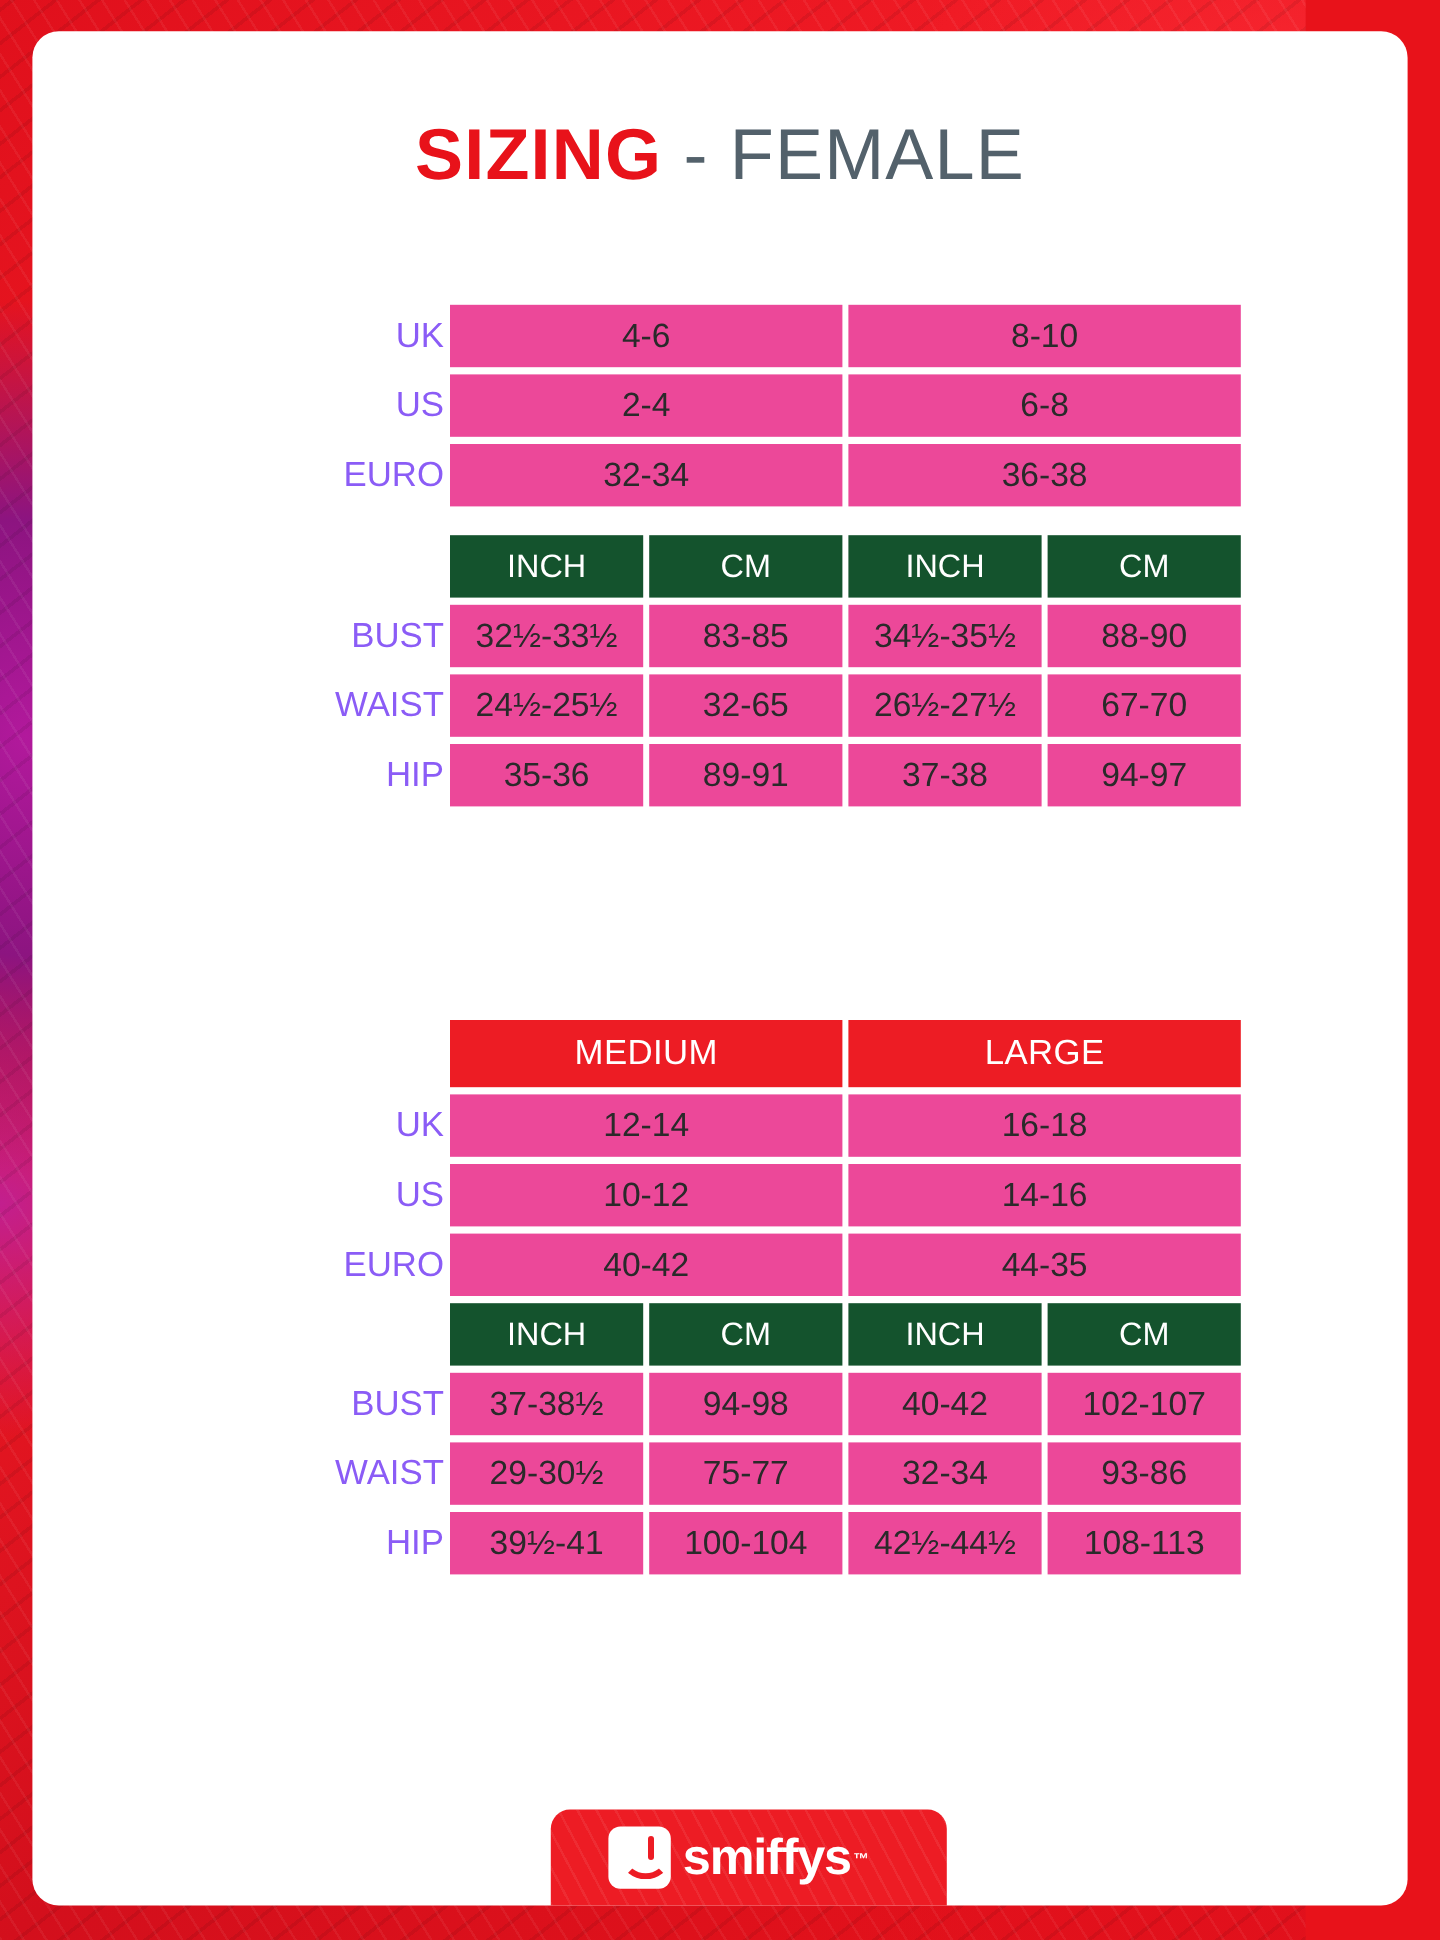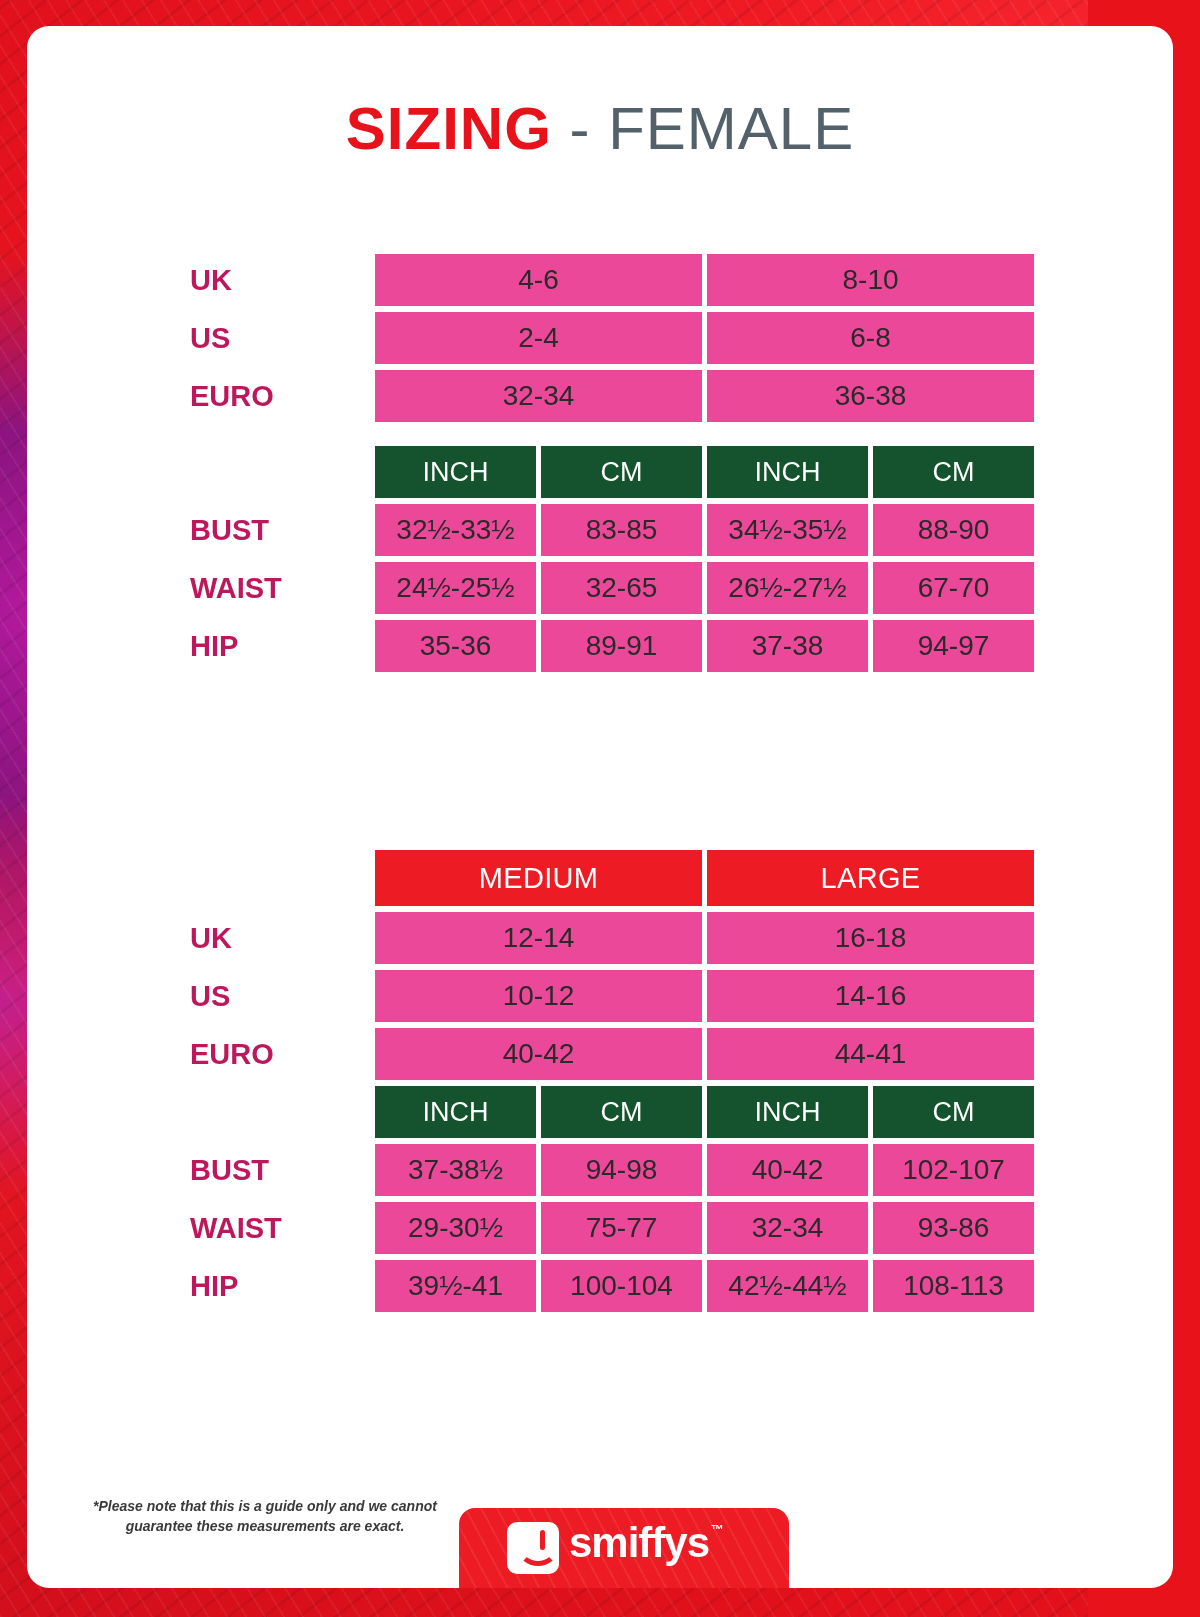"UK" td.rowlabel { color: #be185d -> #8b5cf6; font-weight: bold -> none; text-align: left -> right }
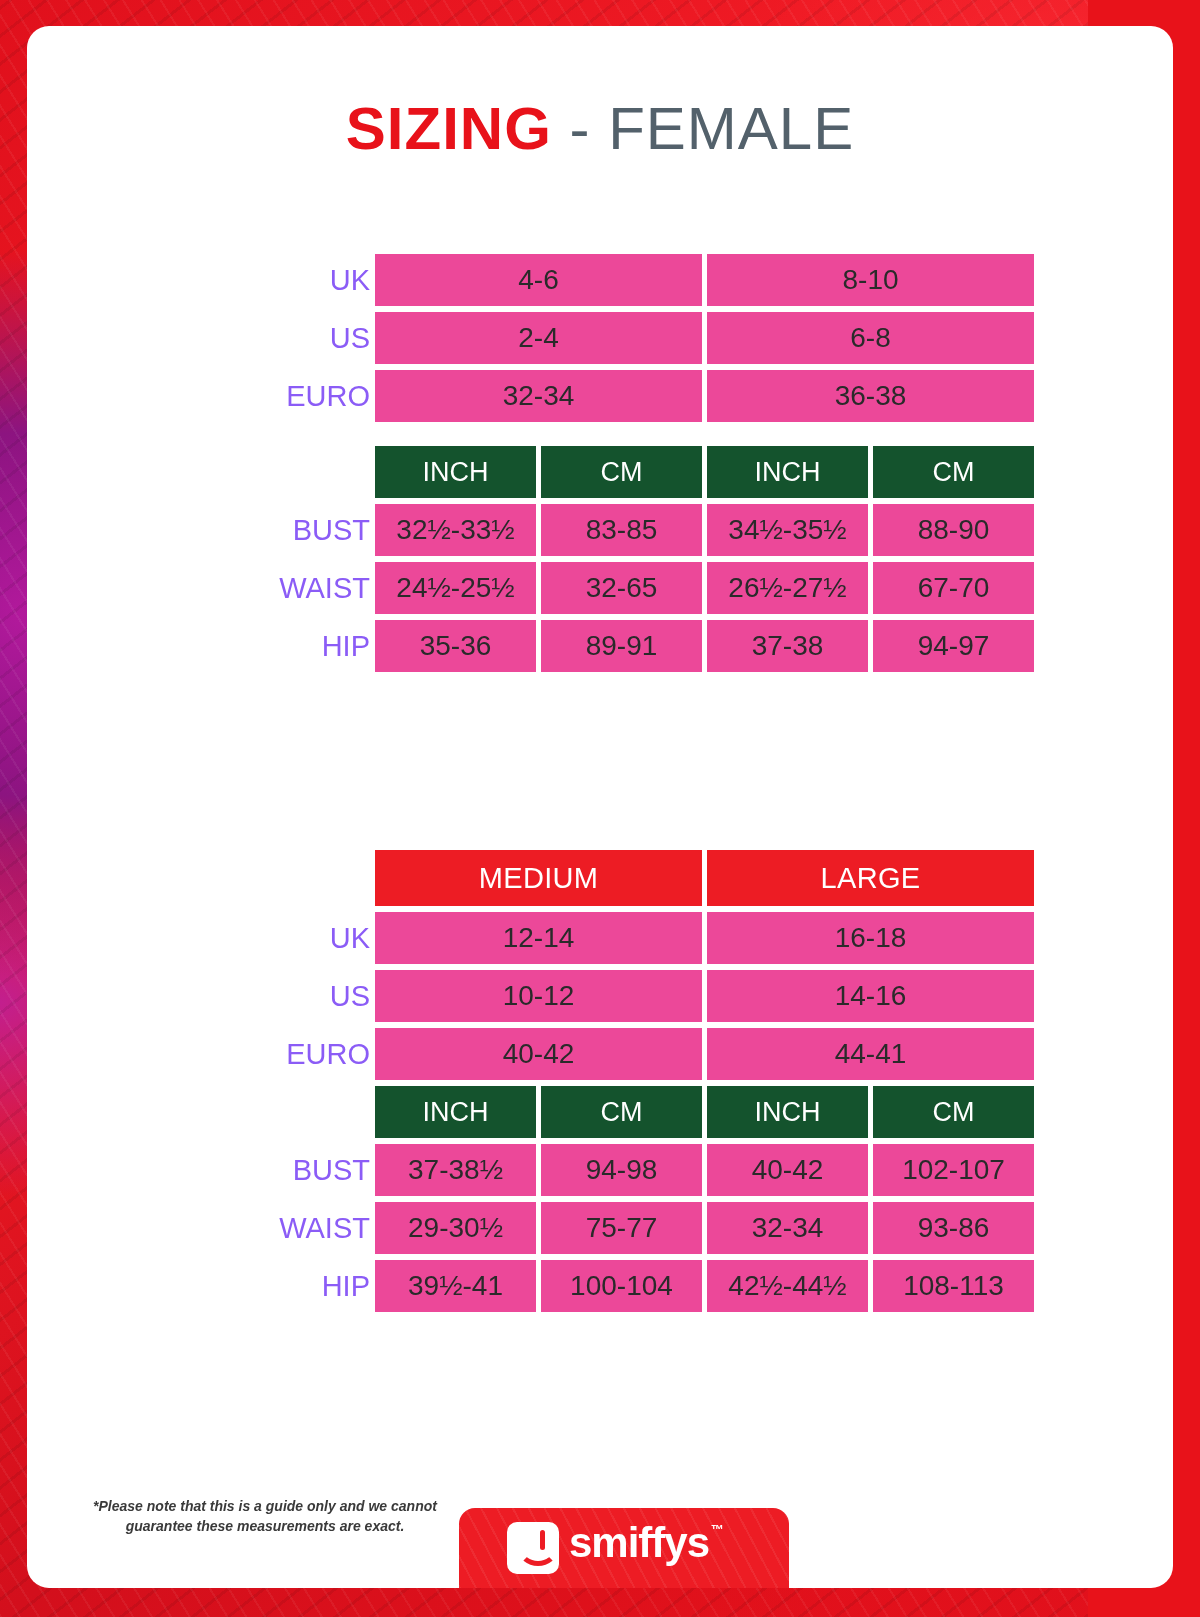"44-41" td.val { text: 44-41 -> 44-35 }
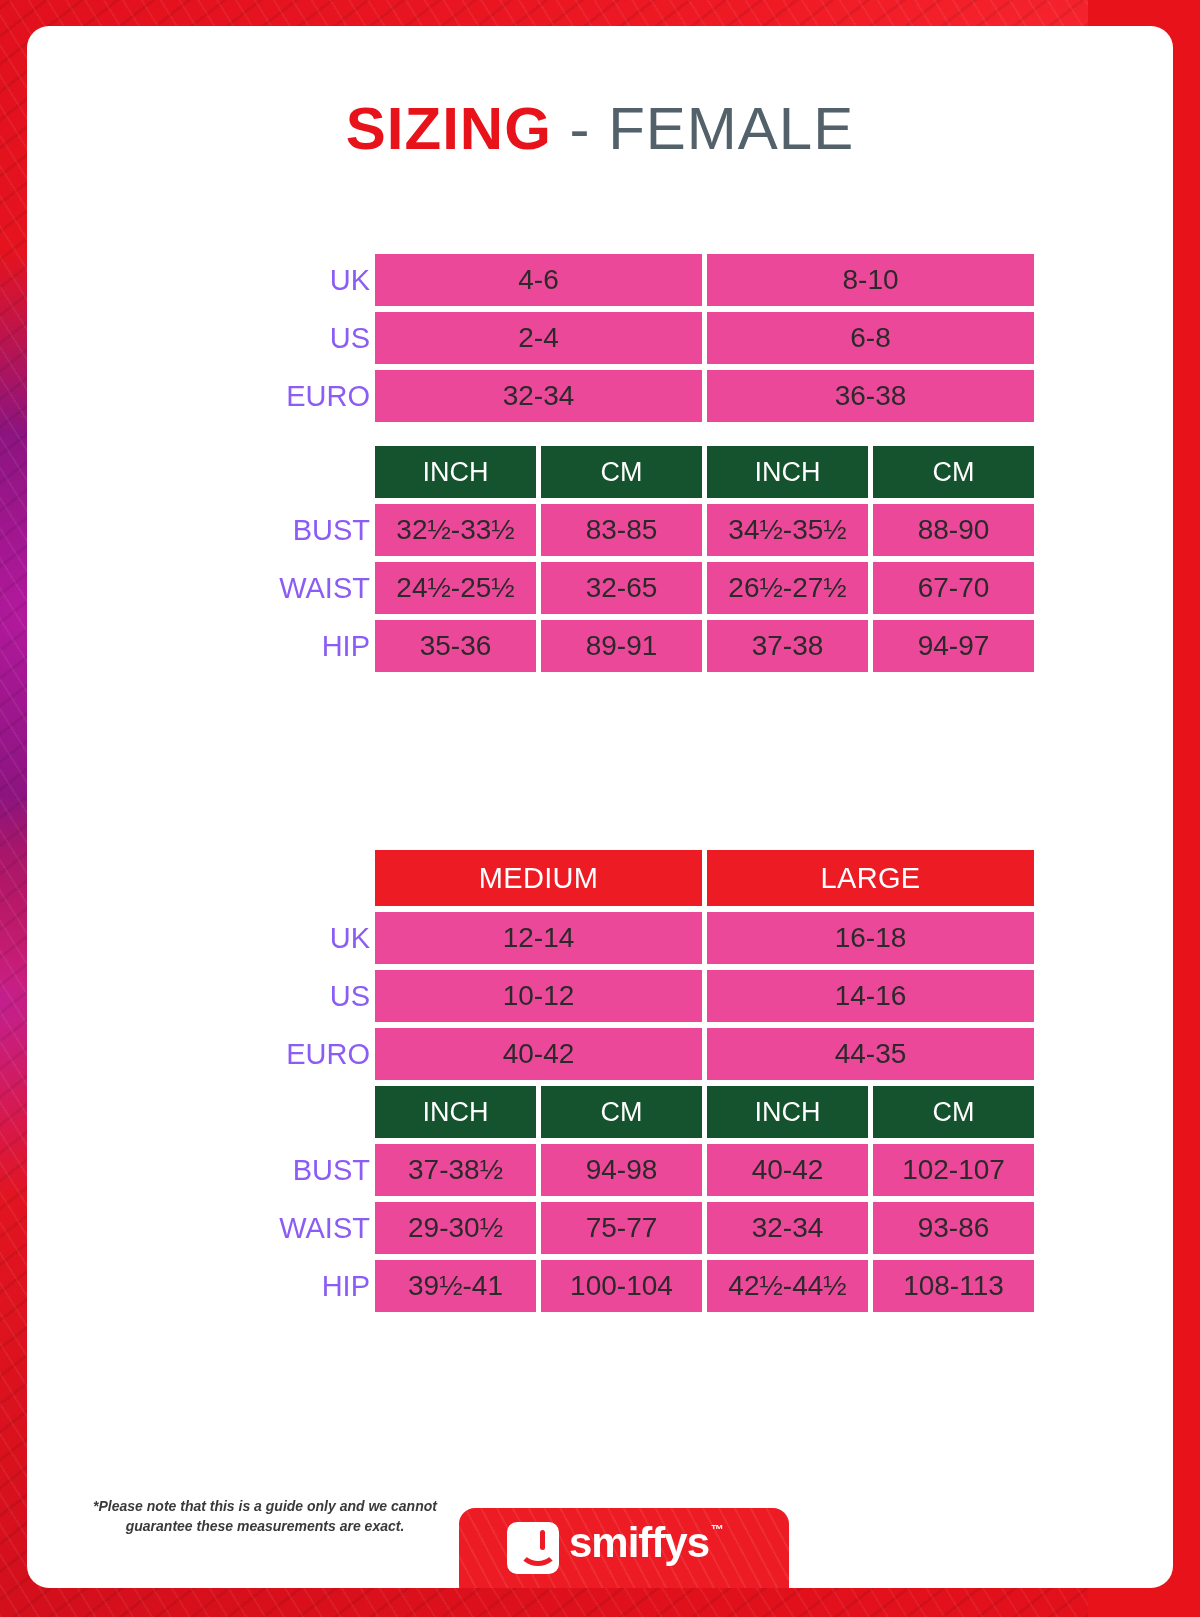"*Please note that this is" div.footer-note { html: <div>*Please note that this is a guide only and we cannot guarantee these measurements are exact.</div> -> none }
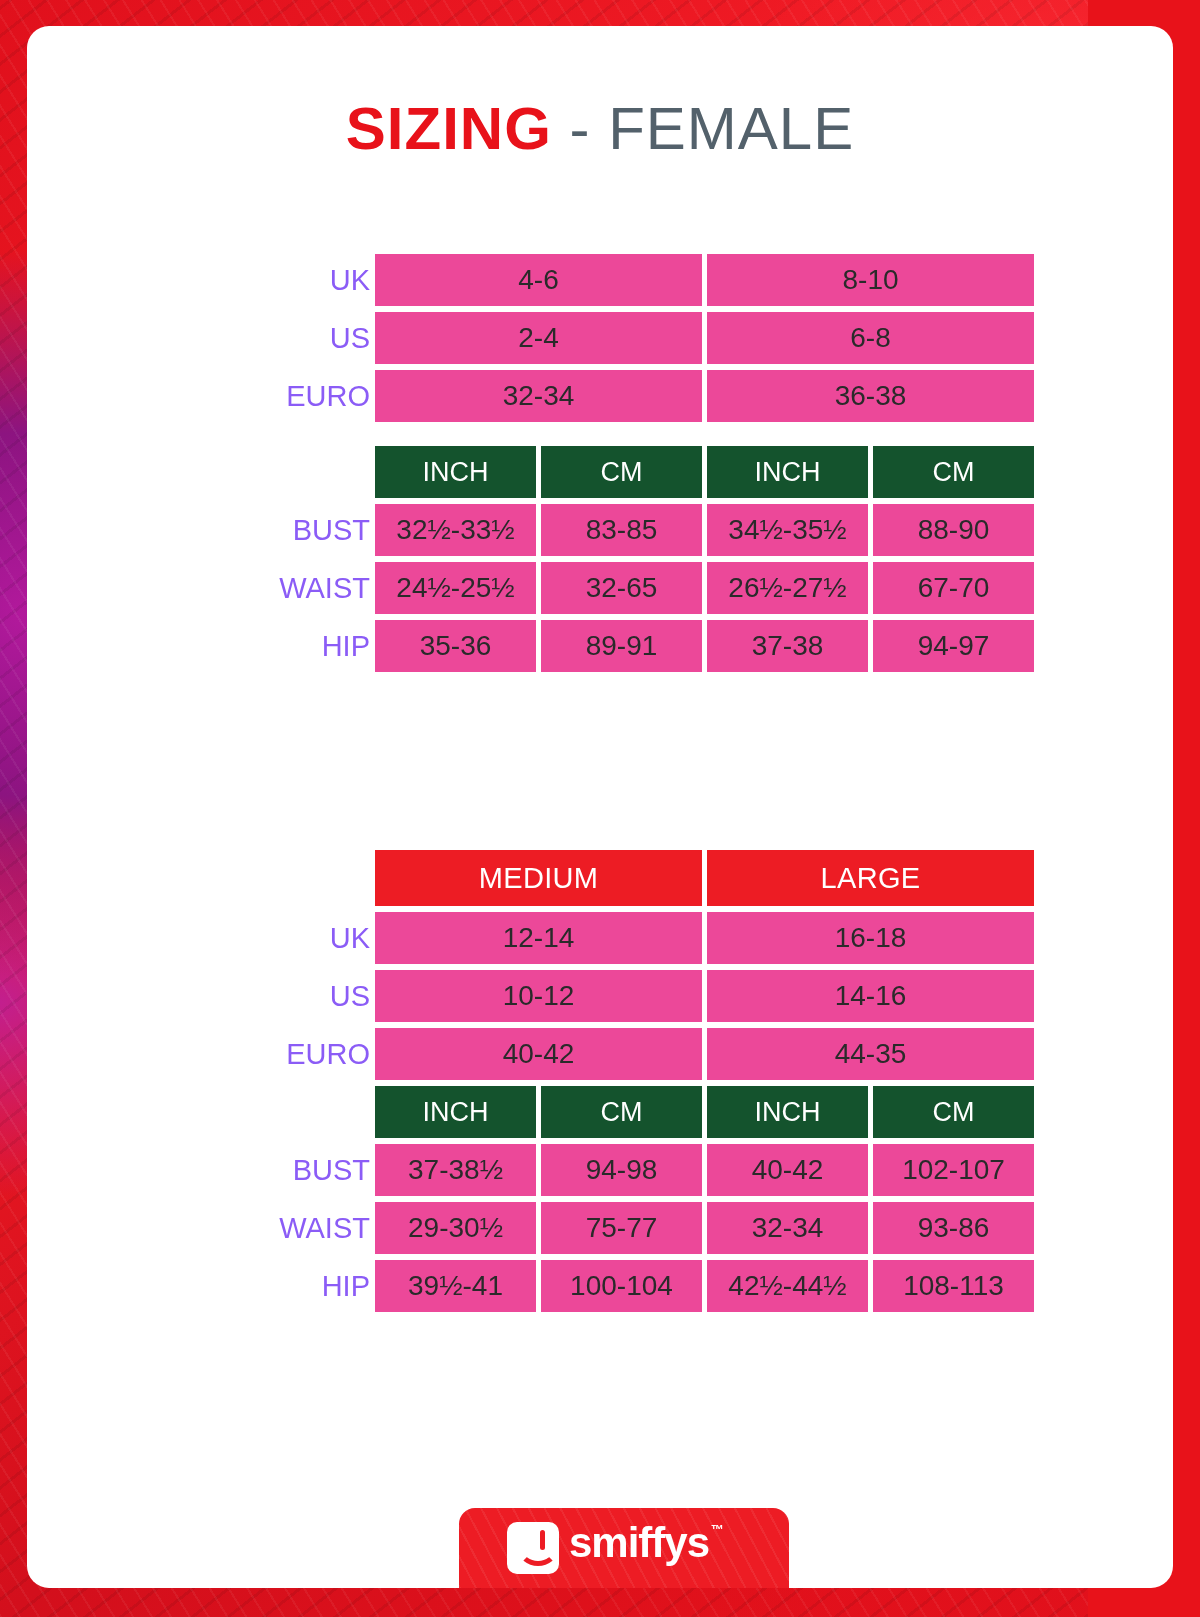"smiffys" .logo-inner { align-items: flex-start -> center }
